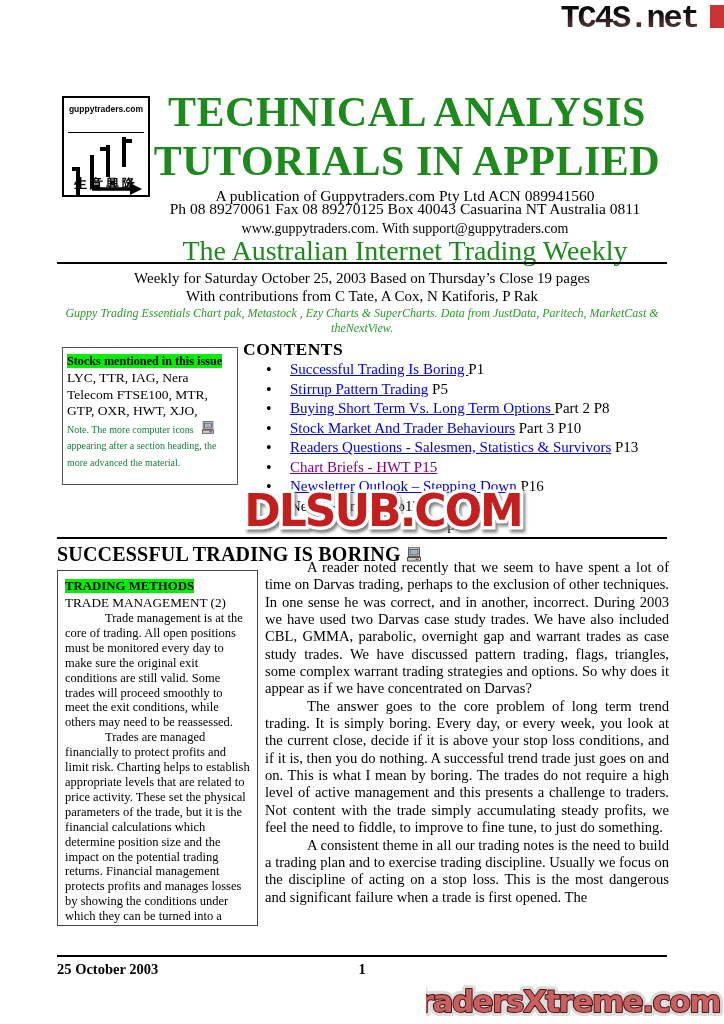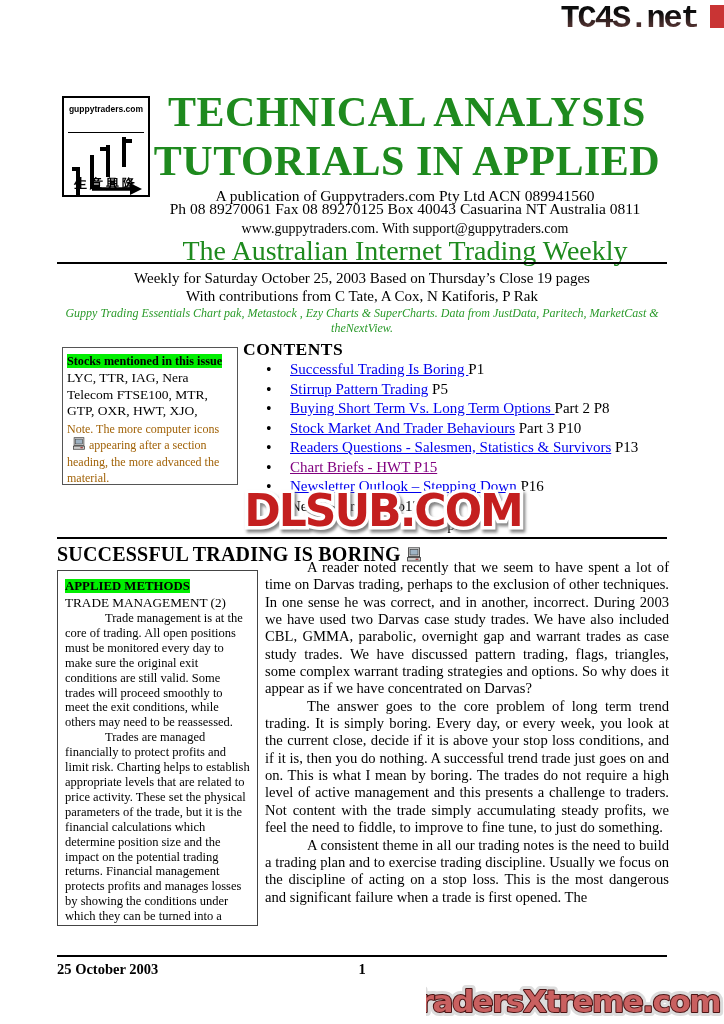"Note. The more computer icons" .stocks-note { color: #a16207 -> #15803d; font-size: 12px -> 10px }
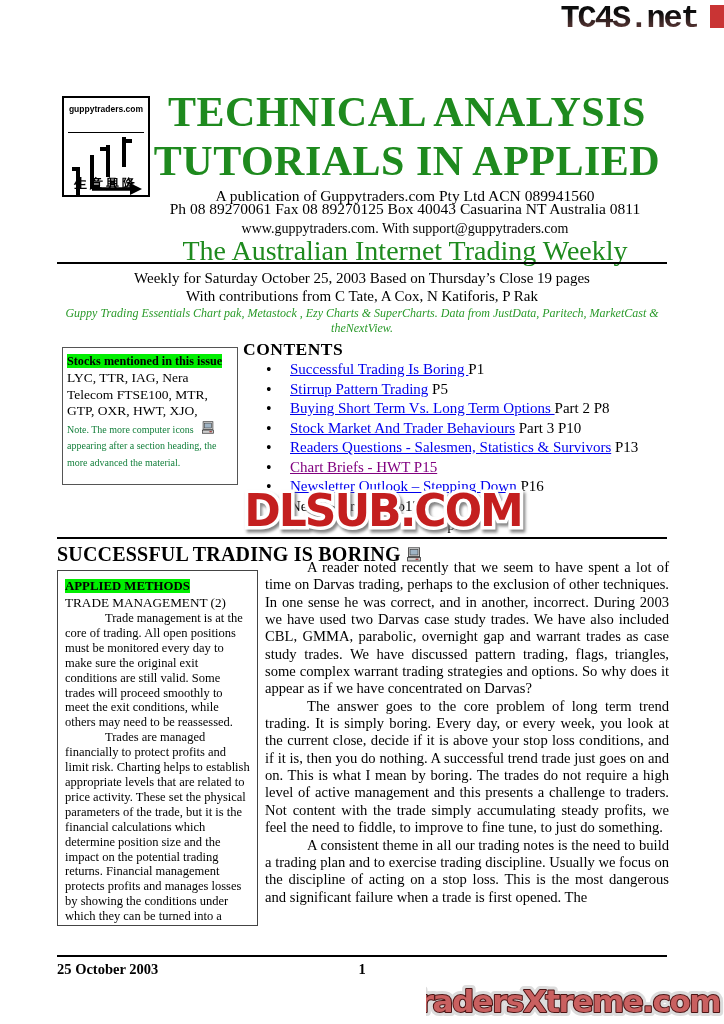"APPLIED METHODS" span.hl-green { text: APPLIED -> TRADING }
